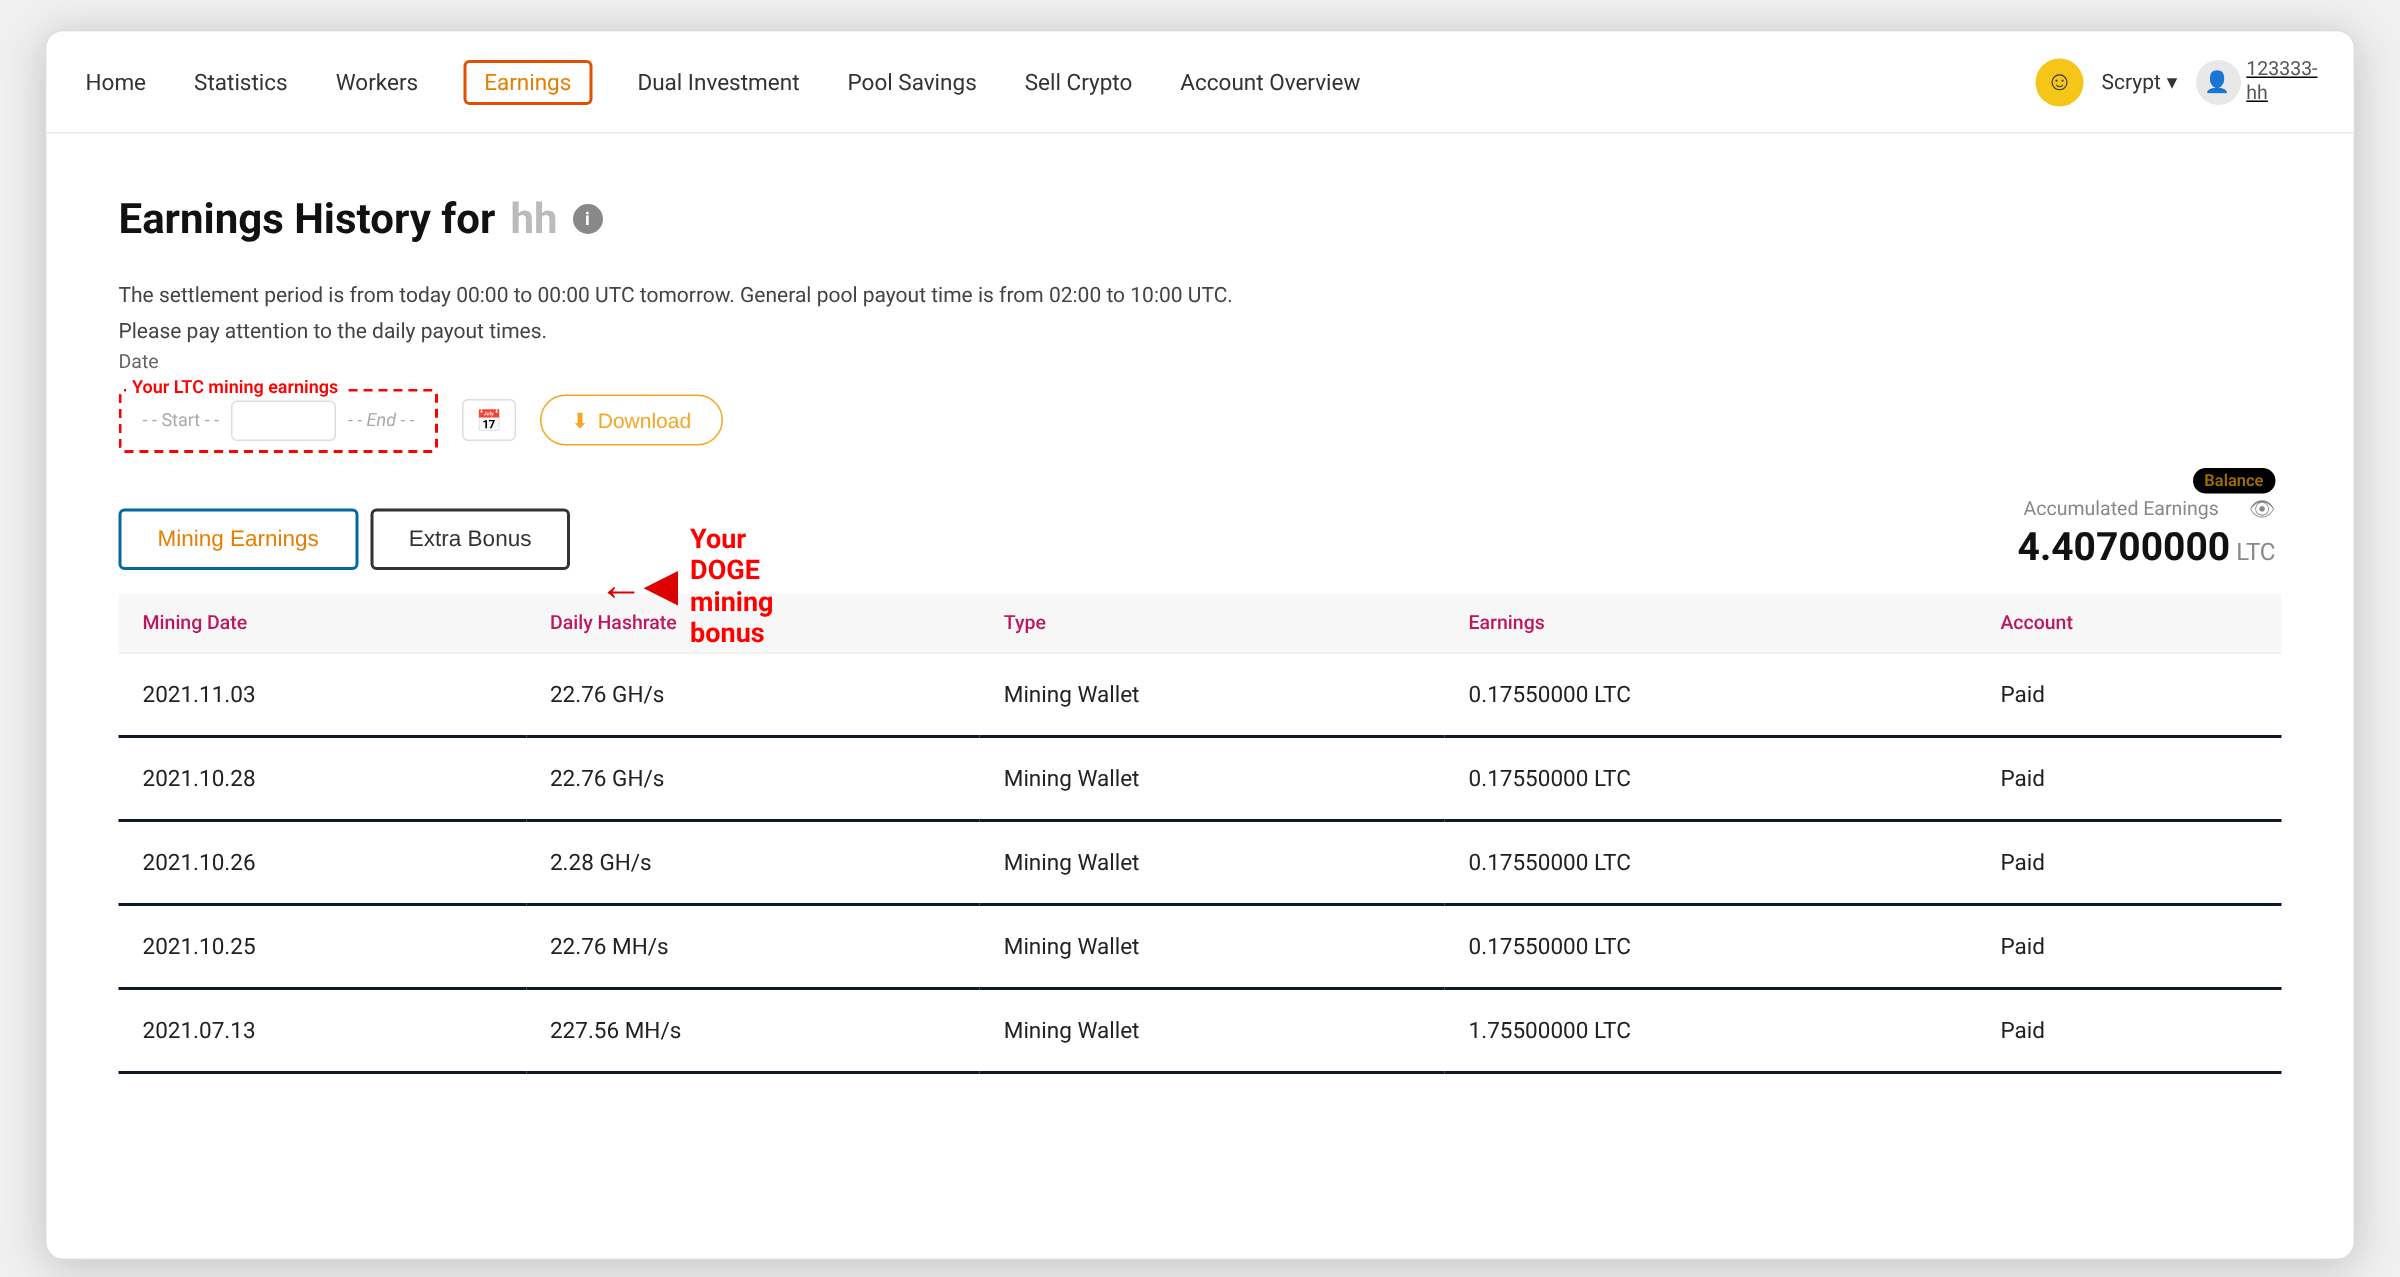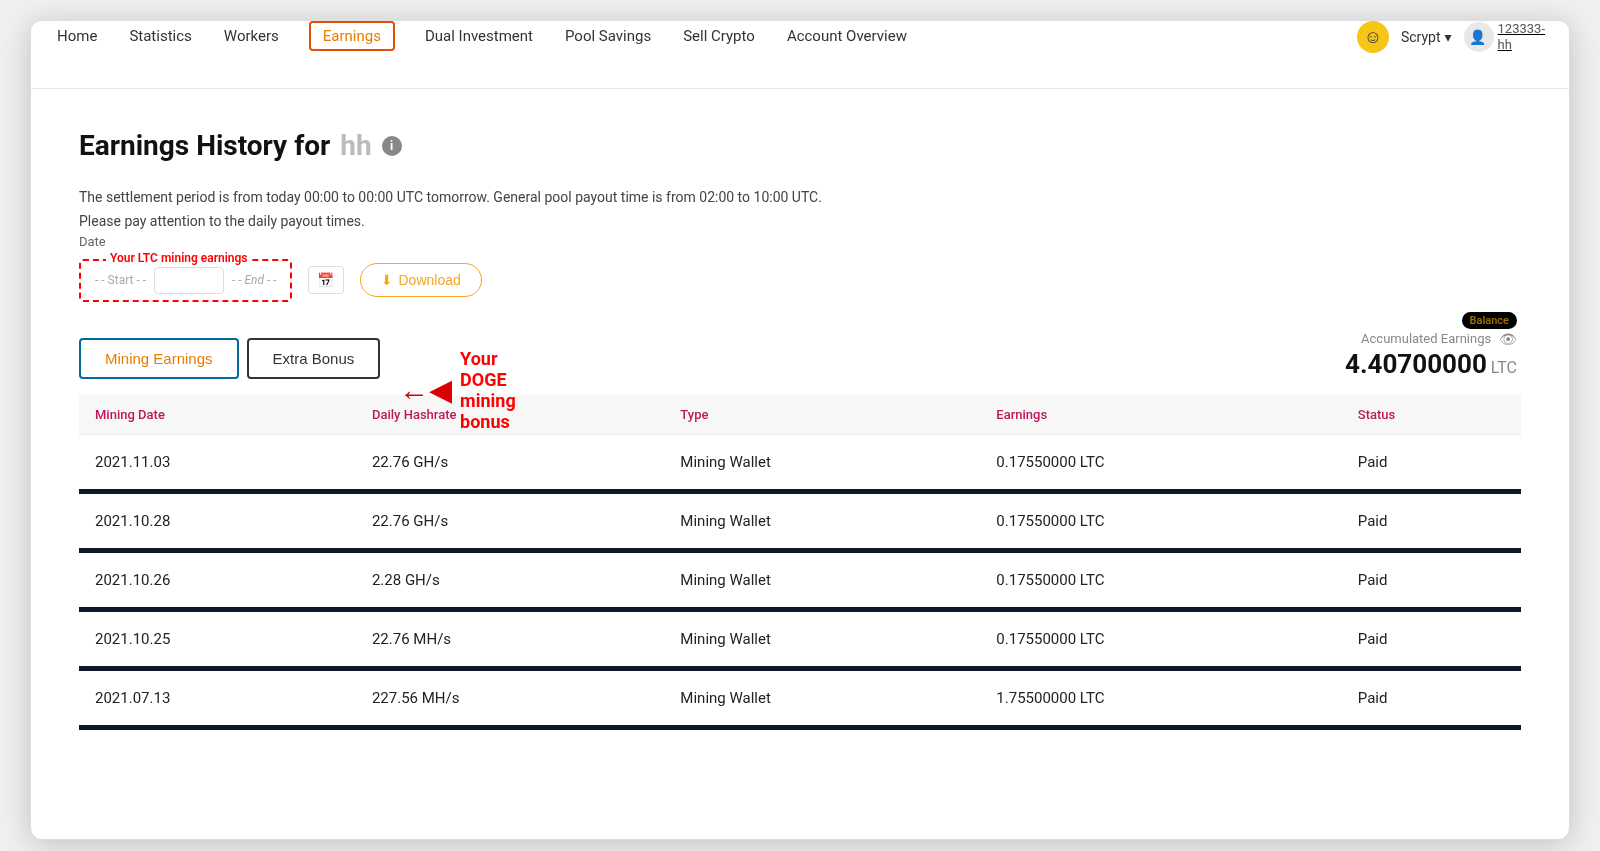"Home" .navbar { align-items: flex-start -> center }
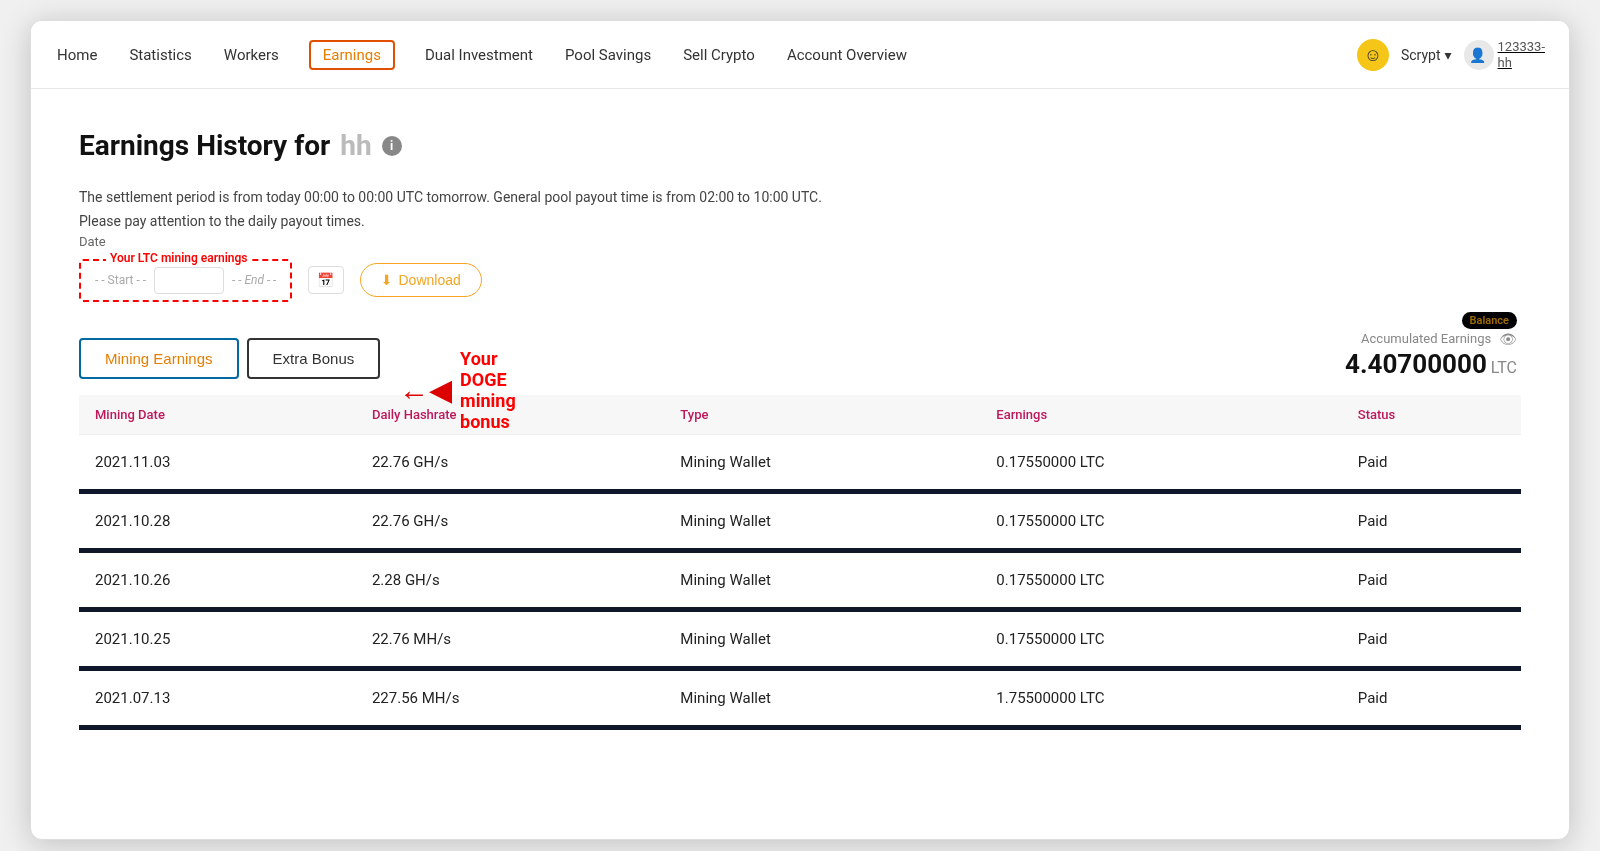"Your LTC mining earnings" .ltc-annotation-label { left: 25px -> 3px }
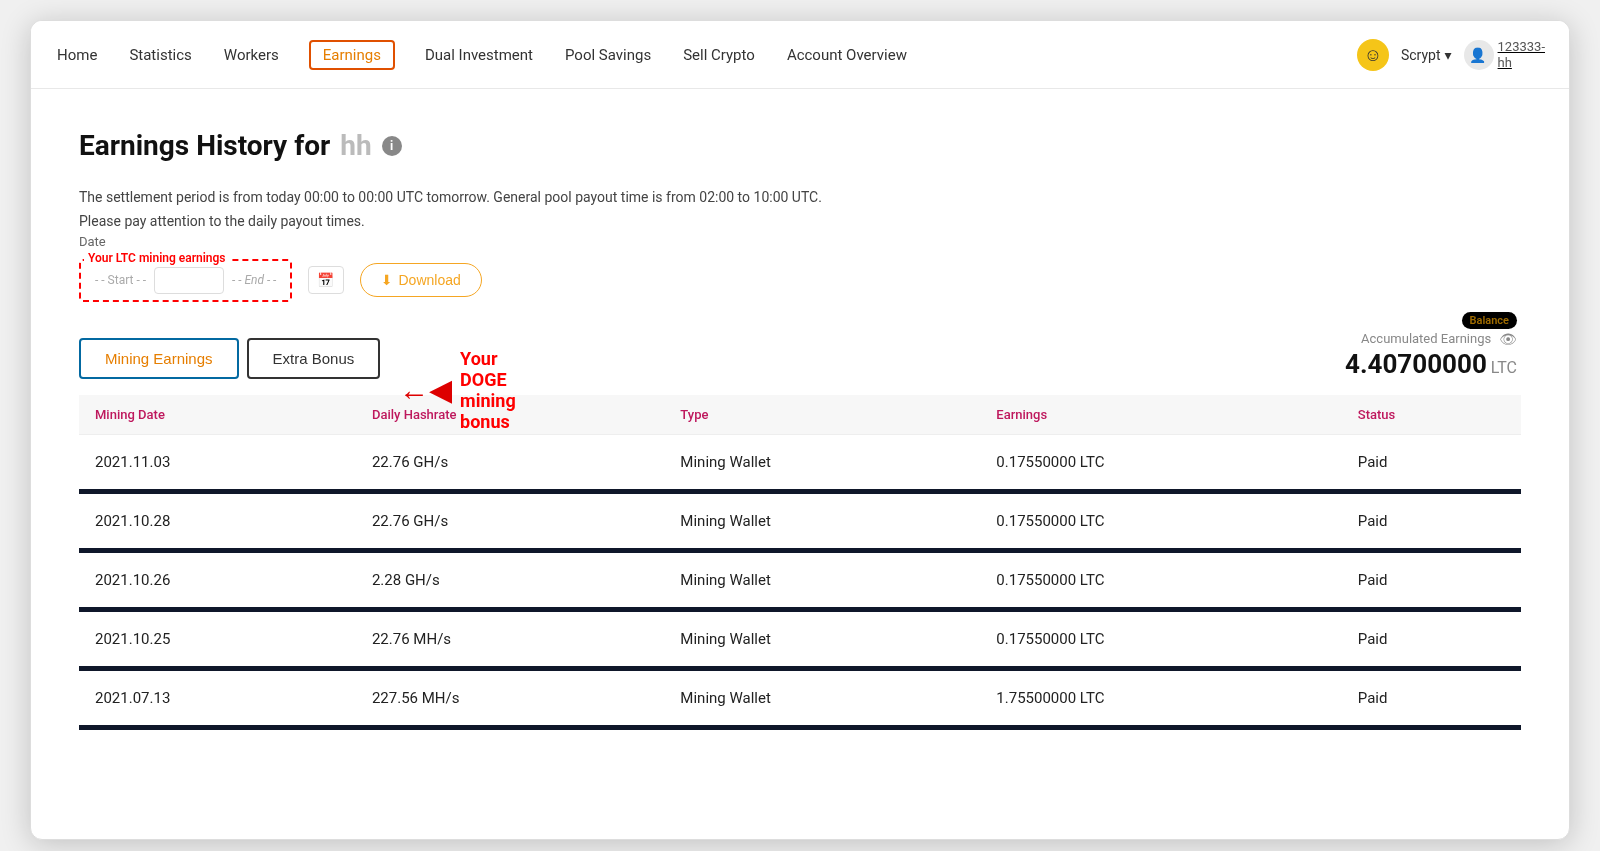"Accumulated Earnings" .accumulated-label { gap: 8px -> 20px }
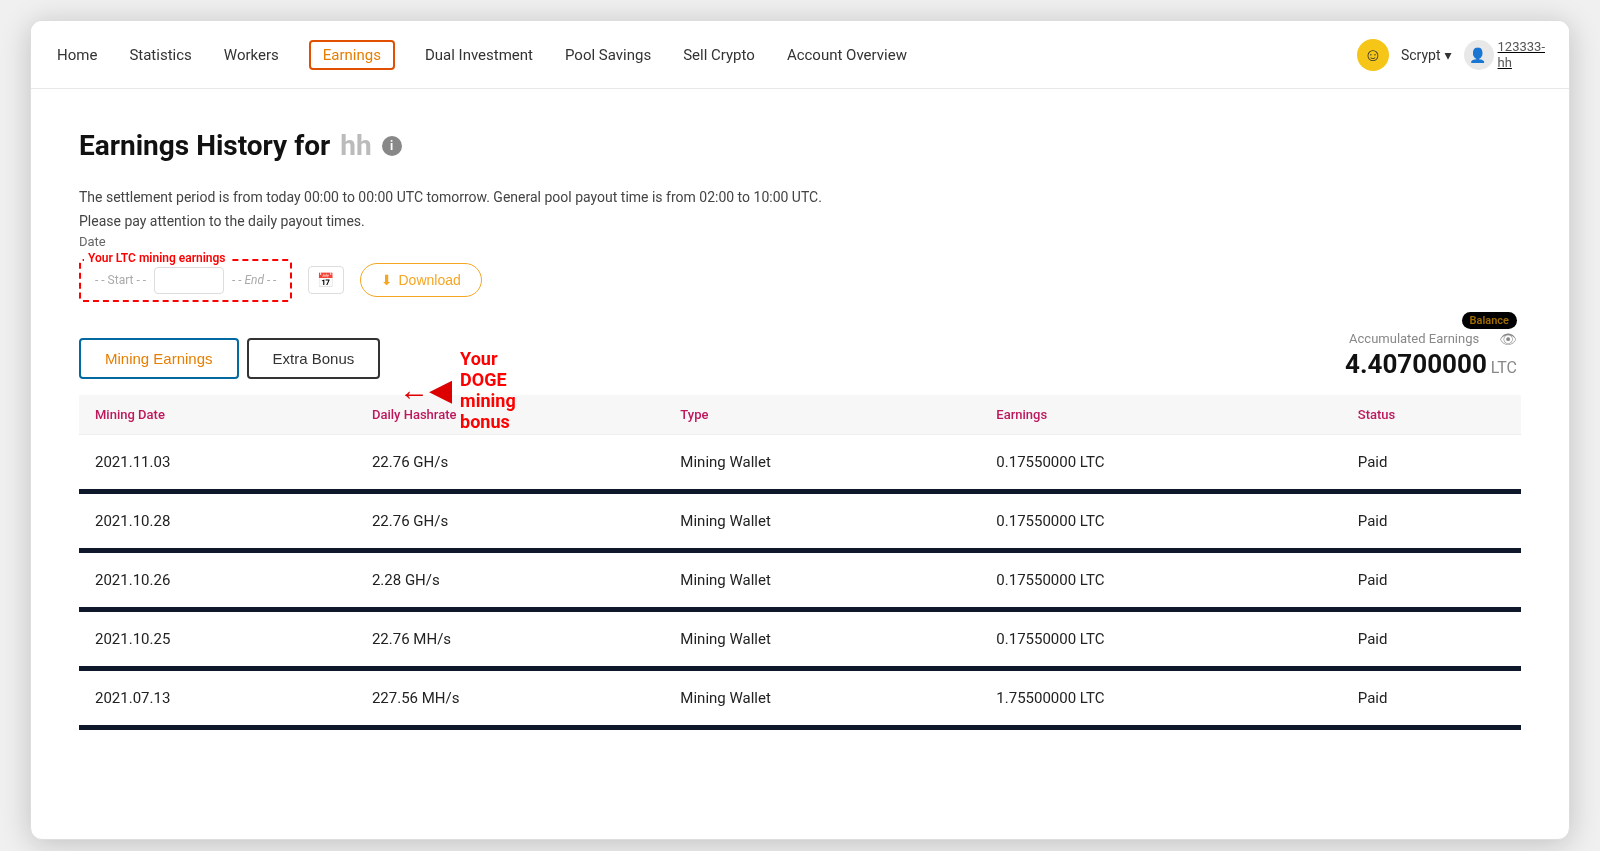"Status" th { text: Status -> Account }
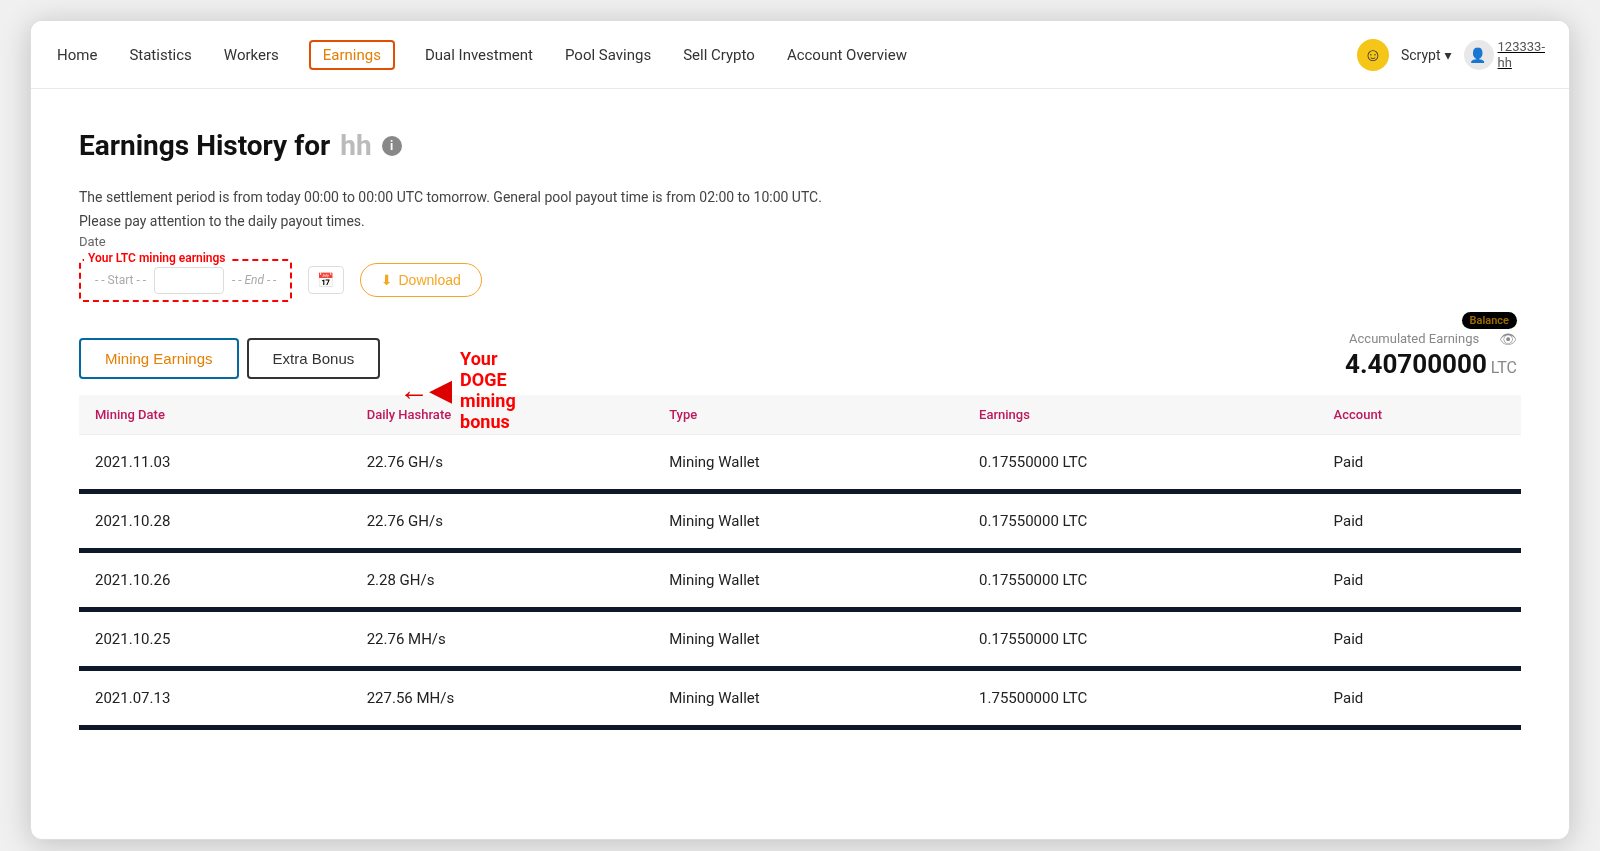"2021.11.03" .earnings-table td { border-bottom: 5px solid #0f172a -> 2px solid #0f172a }
